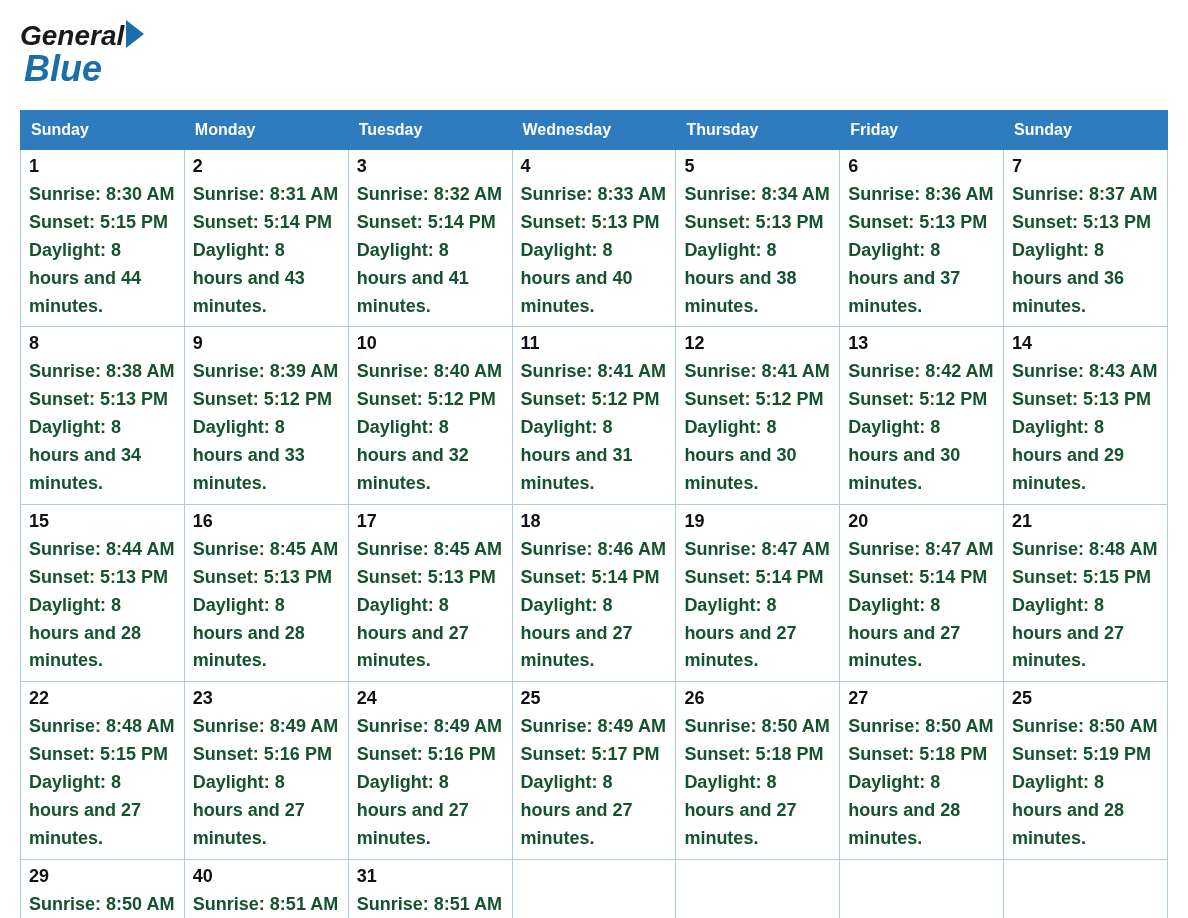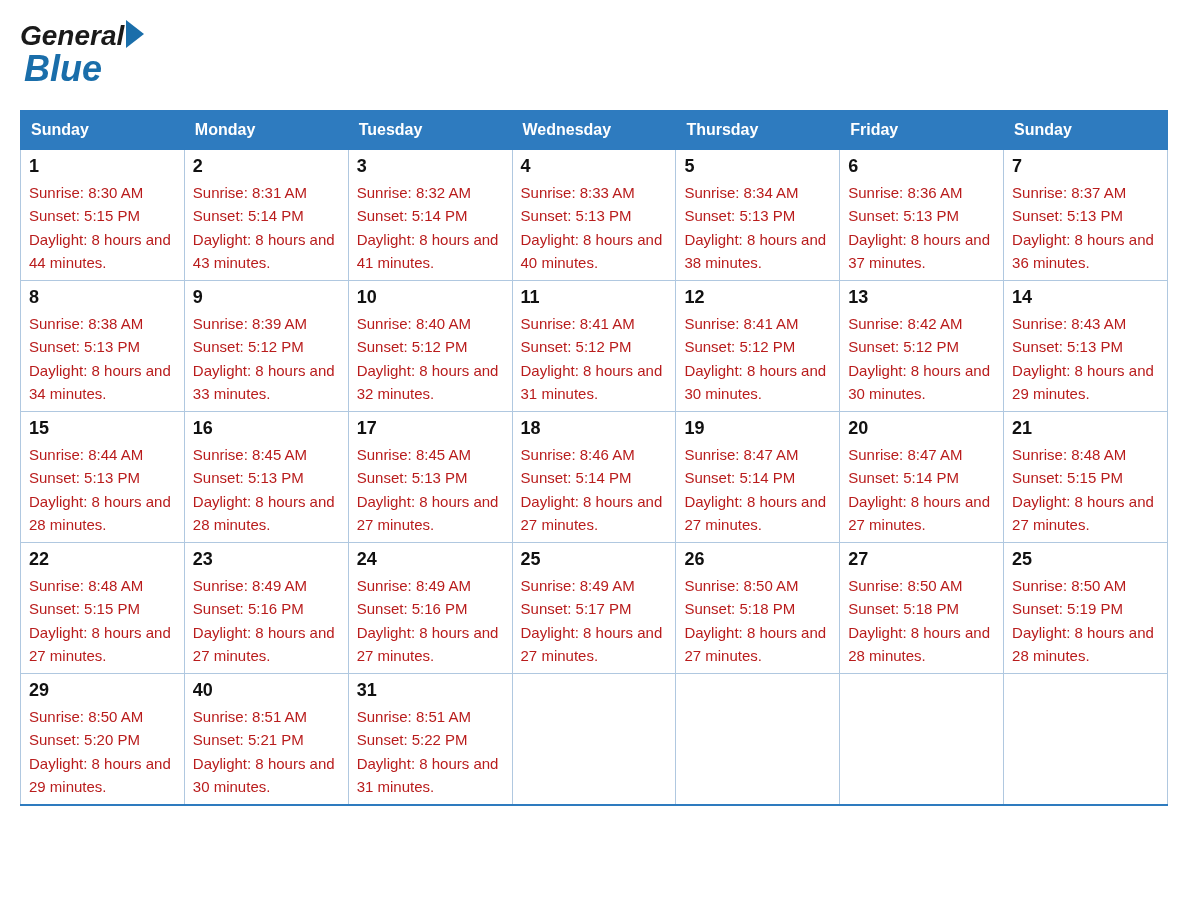"Sunrise: 8:30 AM" tbody tr td .day-info { color: #b91c1c -> #14532d; font-size: 15px -> 18px; font-weight: none -> bold }
